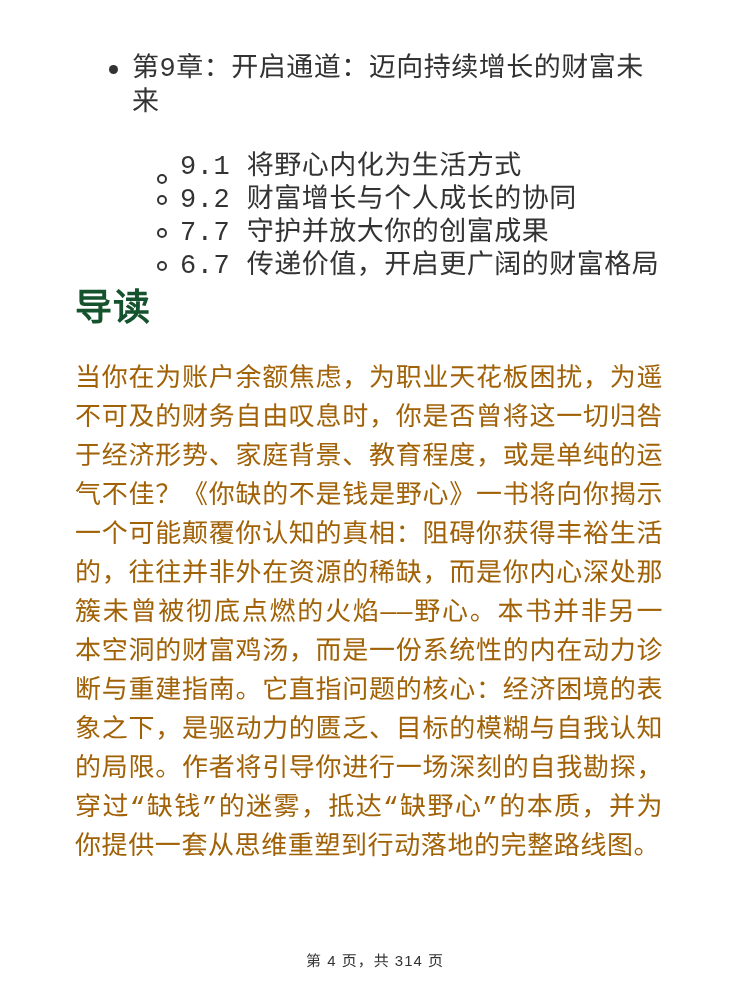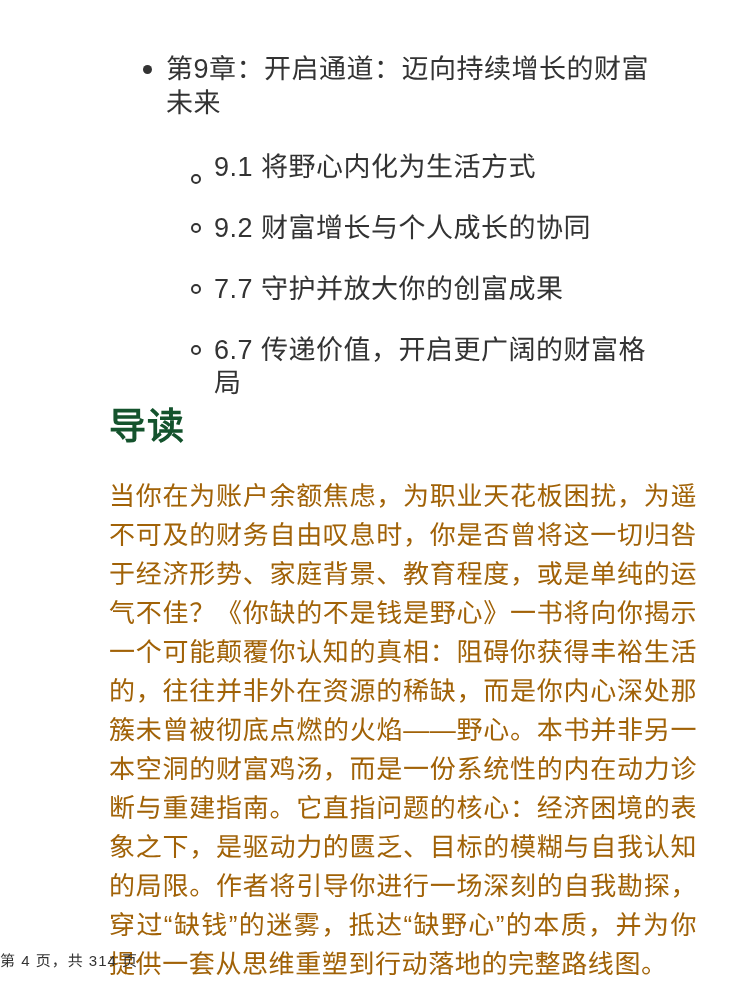"第9章：开启通道：迈向持续增长的财富未来" .content { font-family: none -> Liberation Mono, monospace; padding: 52px 82px 0 109px -> 52px 82px 0 75px }
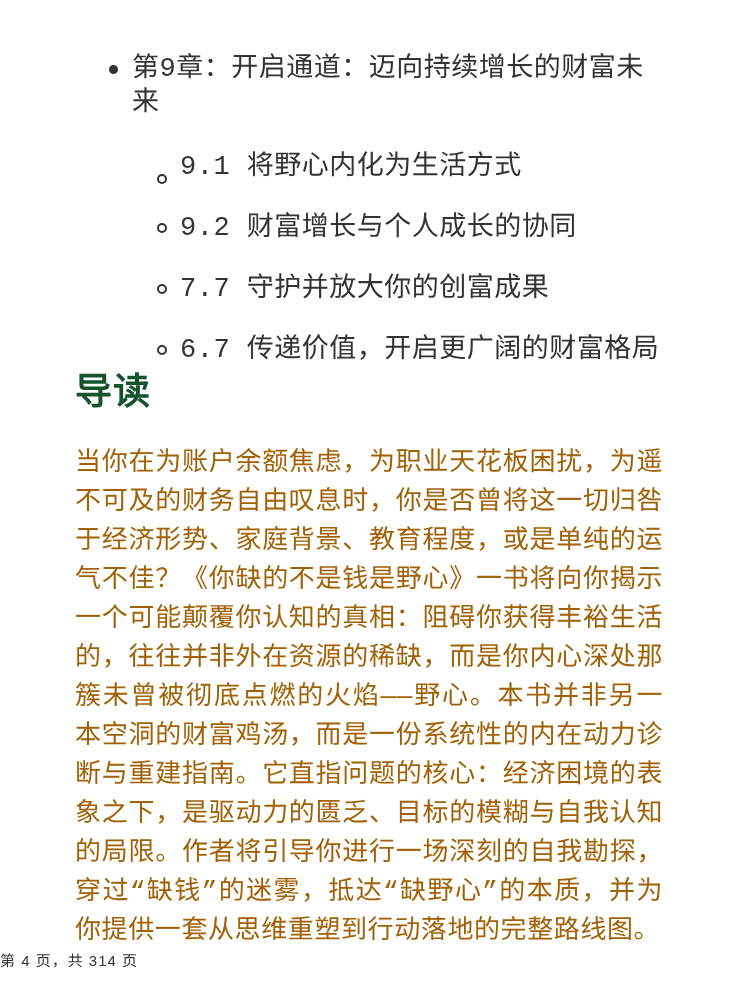"9.2 财富增长与个人成长的协同" .toc-sub-row { margin-top: 28px -> 0 }
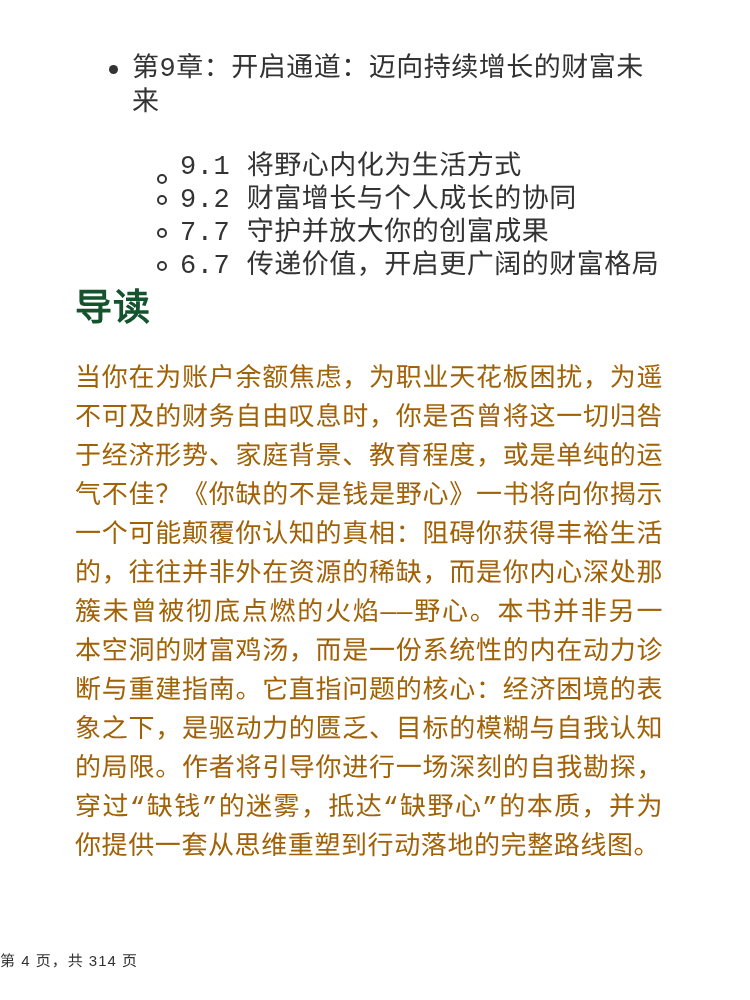"第 4 页，共 314 页" .page-footer { text-align: none -> center }
